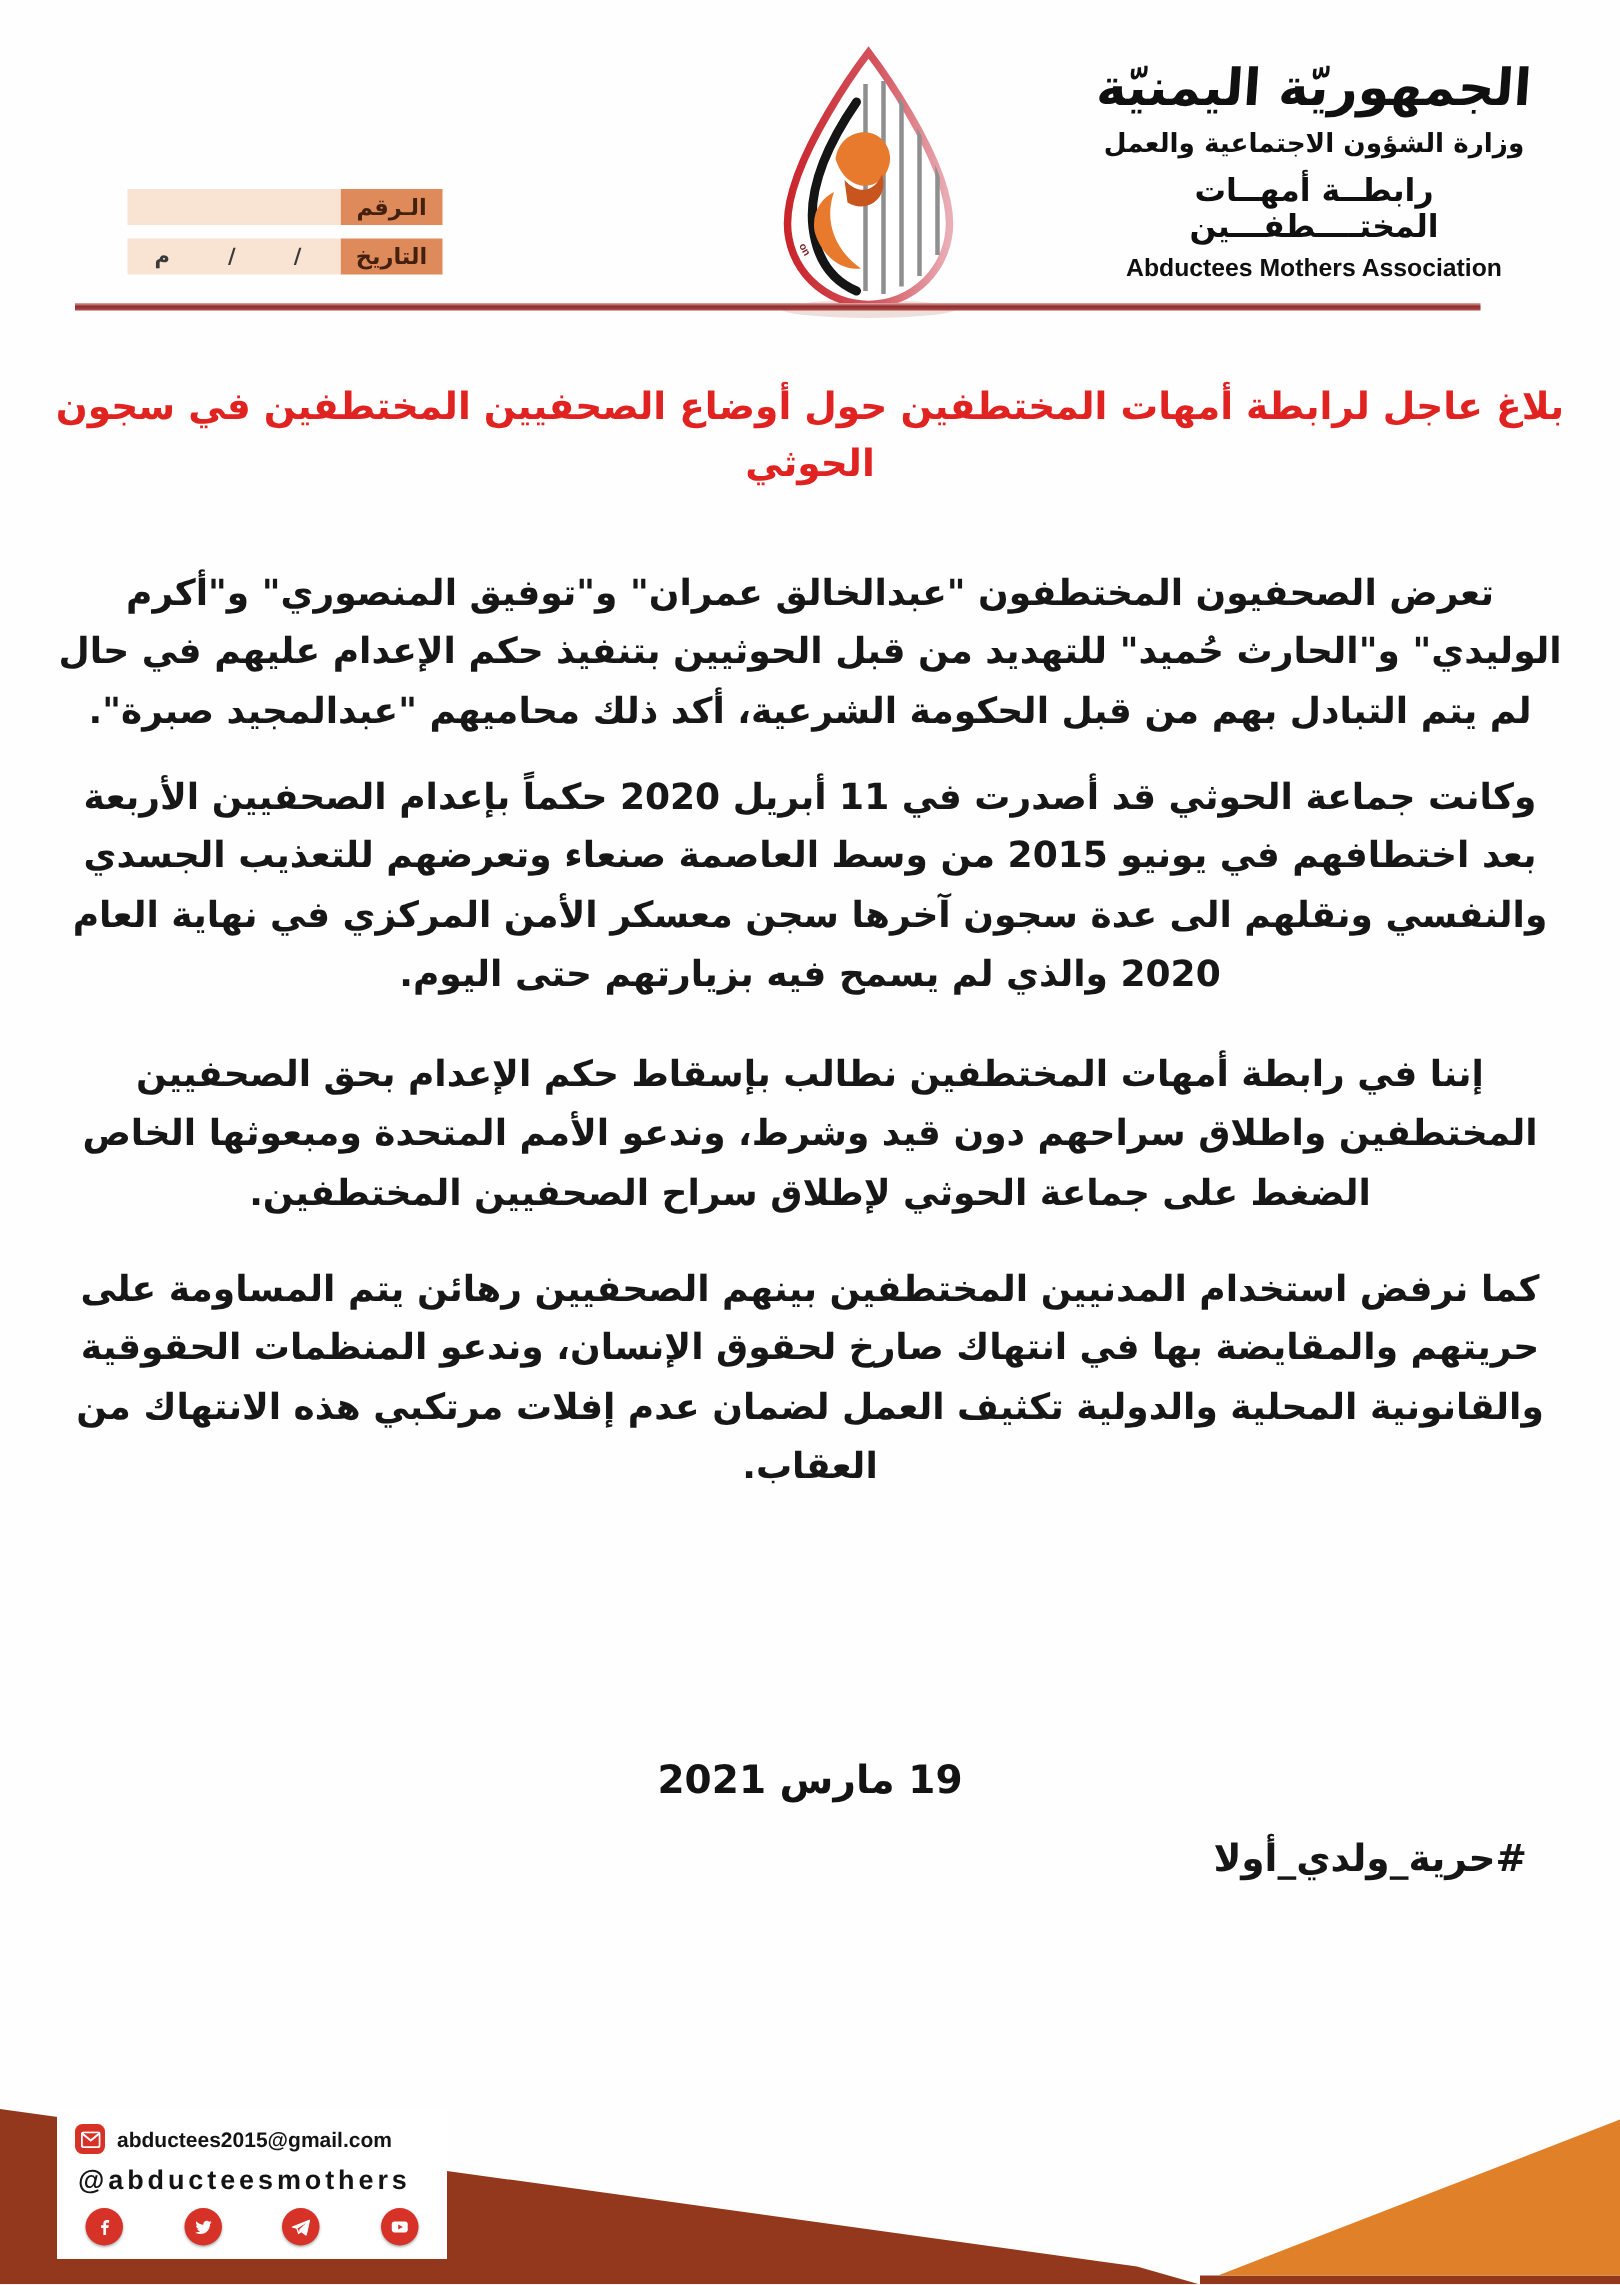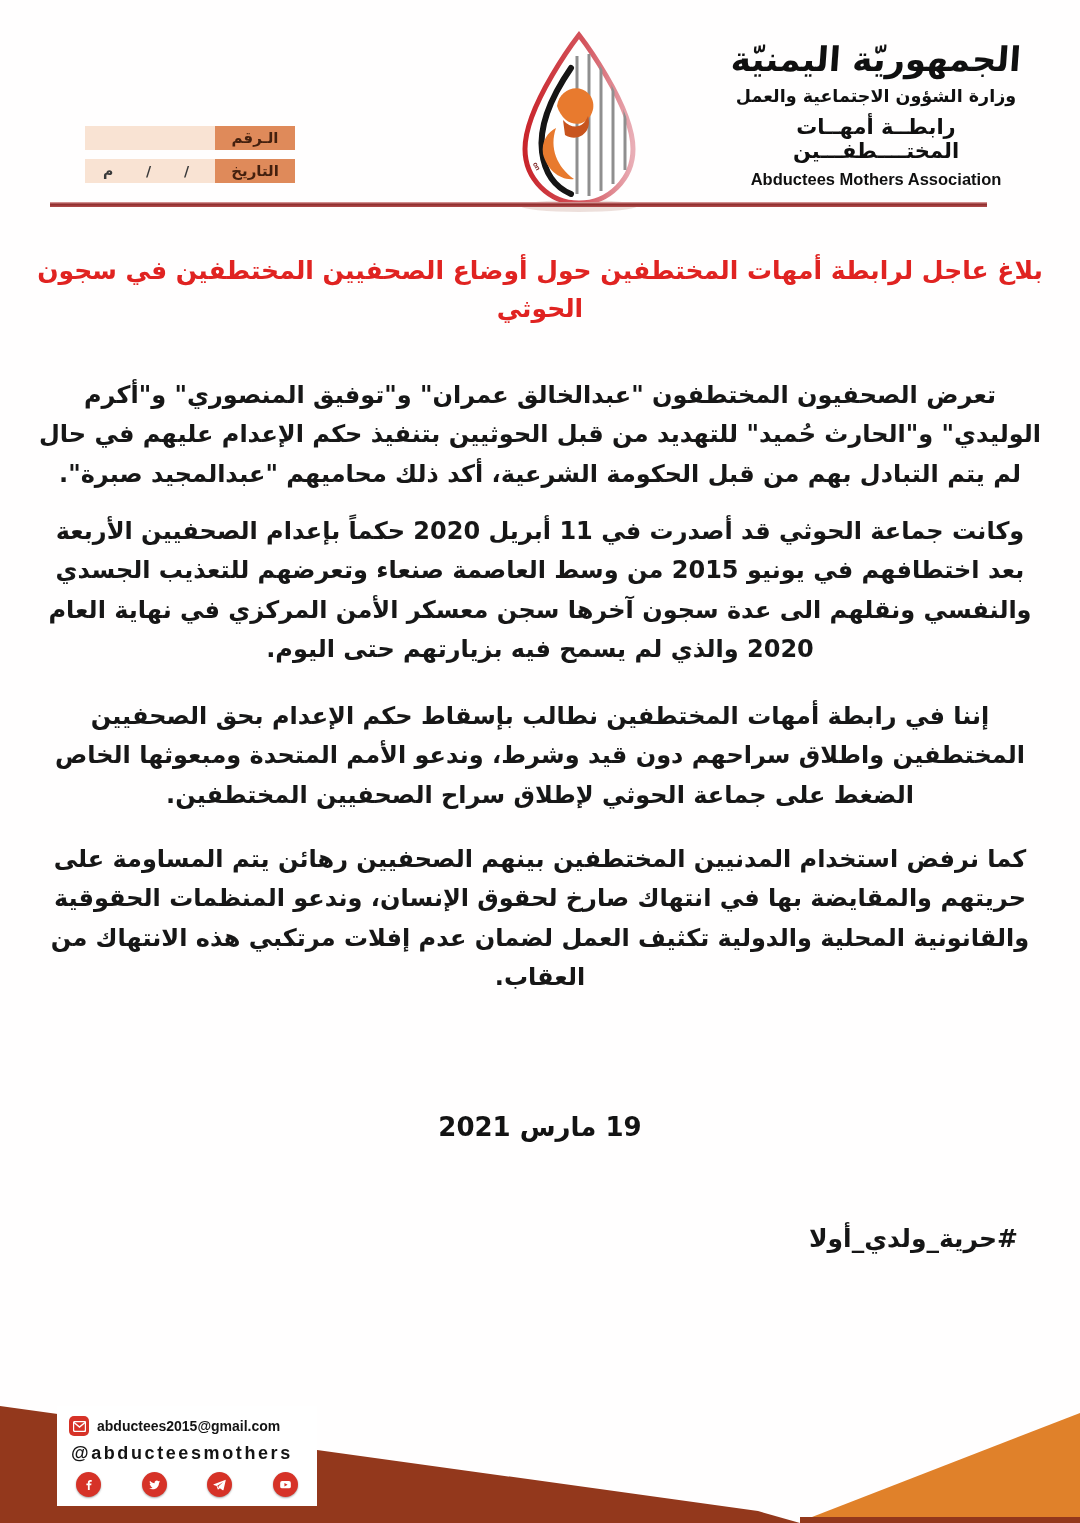"الـرقم" .form-label { width: 80px -> 68px }
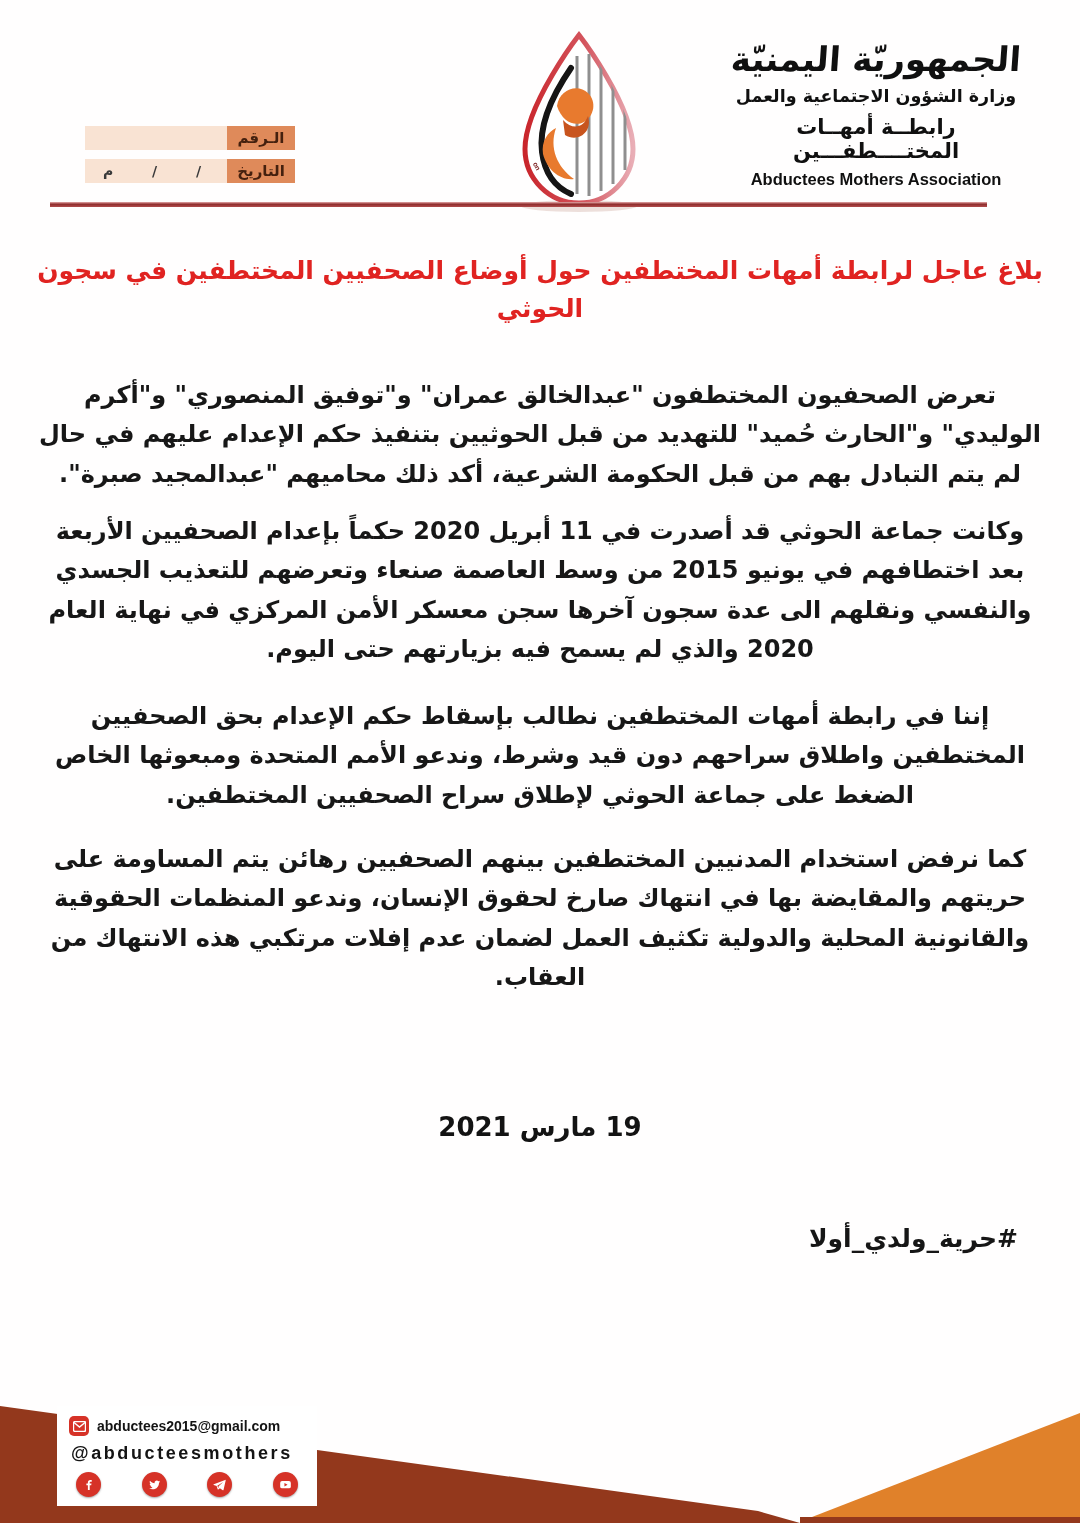"19 مارس 2021" .date-line { top: 1112px -> 1172px }
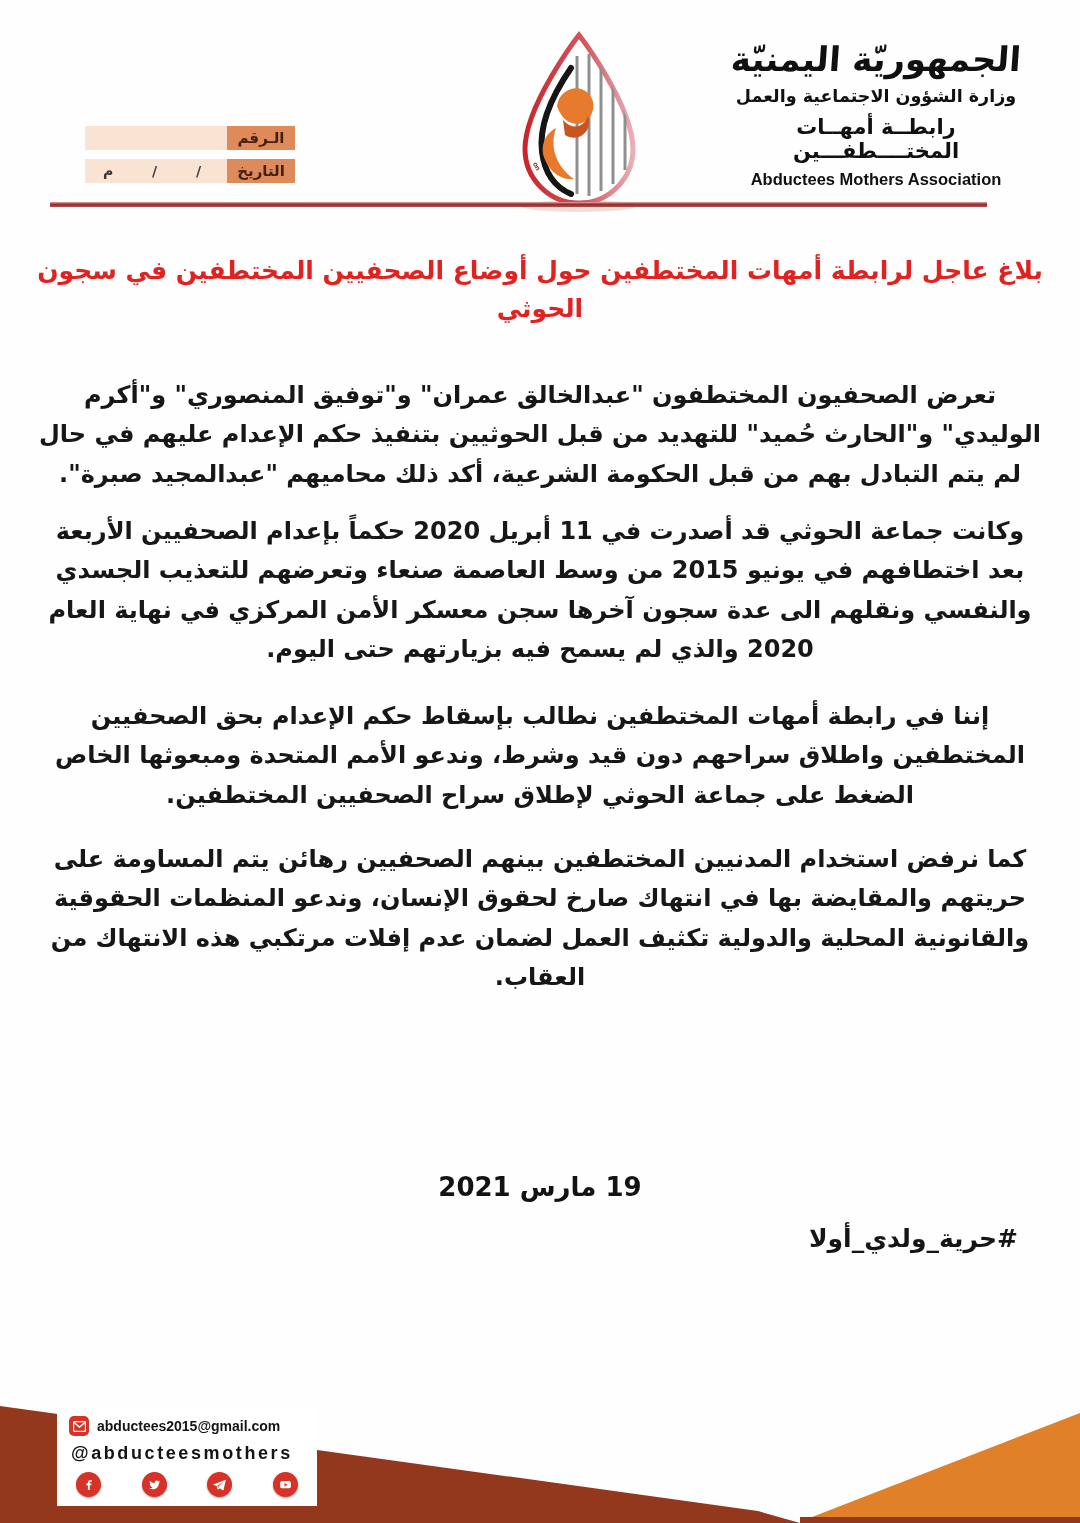"abductees2015@gmail.com" .contact-box { left: 57px -> 38px }
